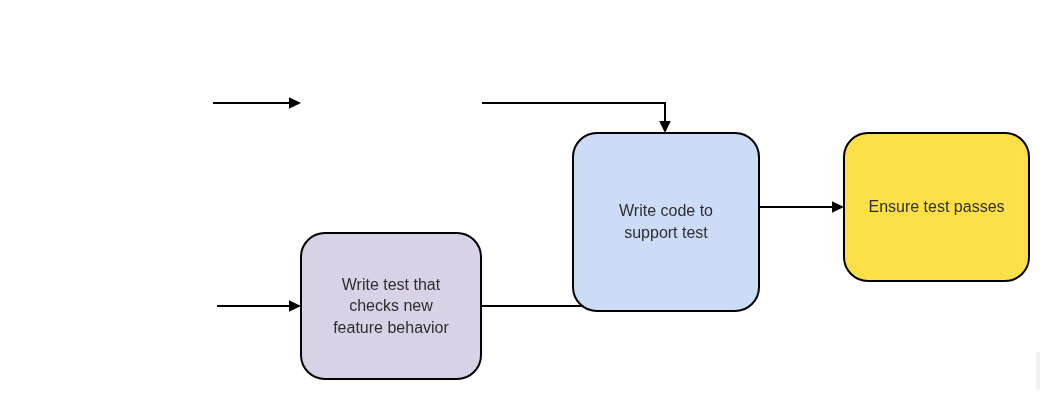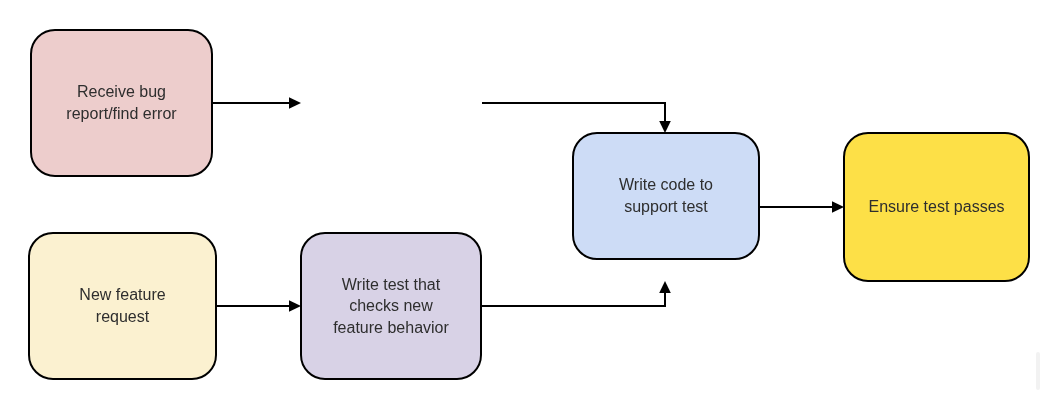"Receive bug" div.node { html: <div>Receive bug report/find error</div> -> none }
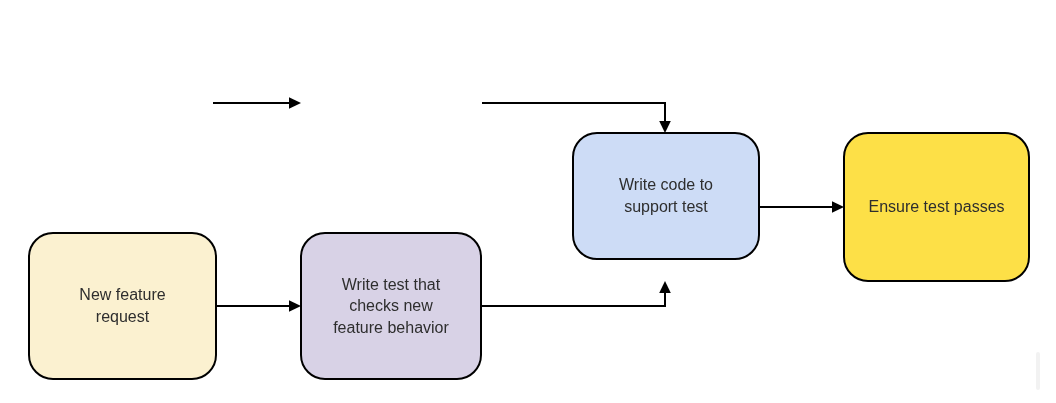"Write code to" .n5 { height: 128px -> 180px }
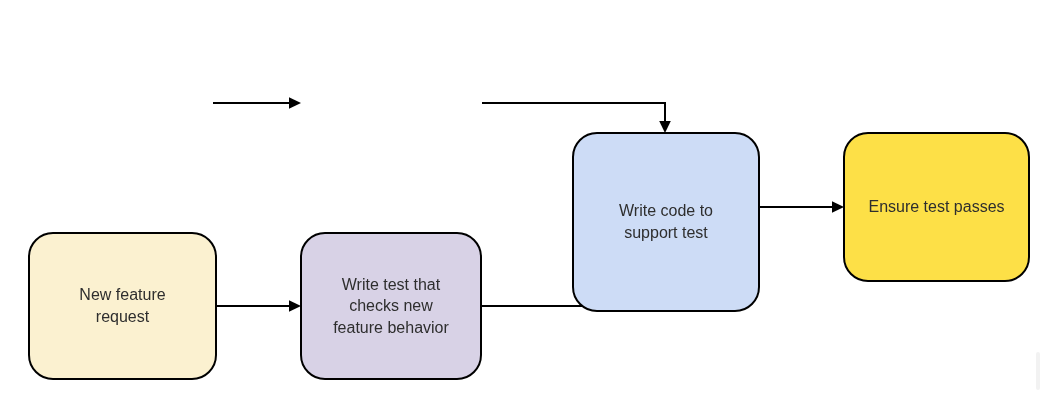"New feature" div.node { html: <div>New feature request</div> -> none }
